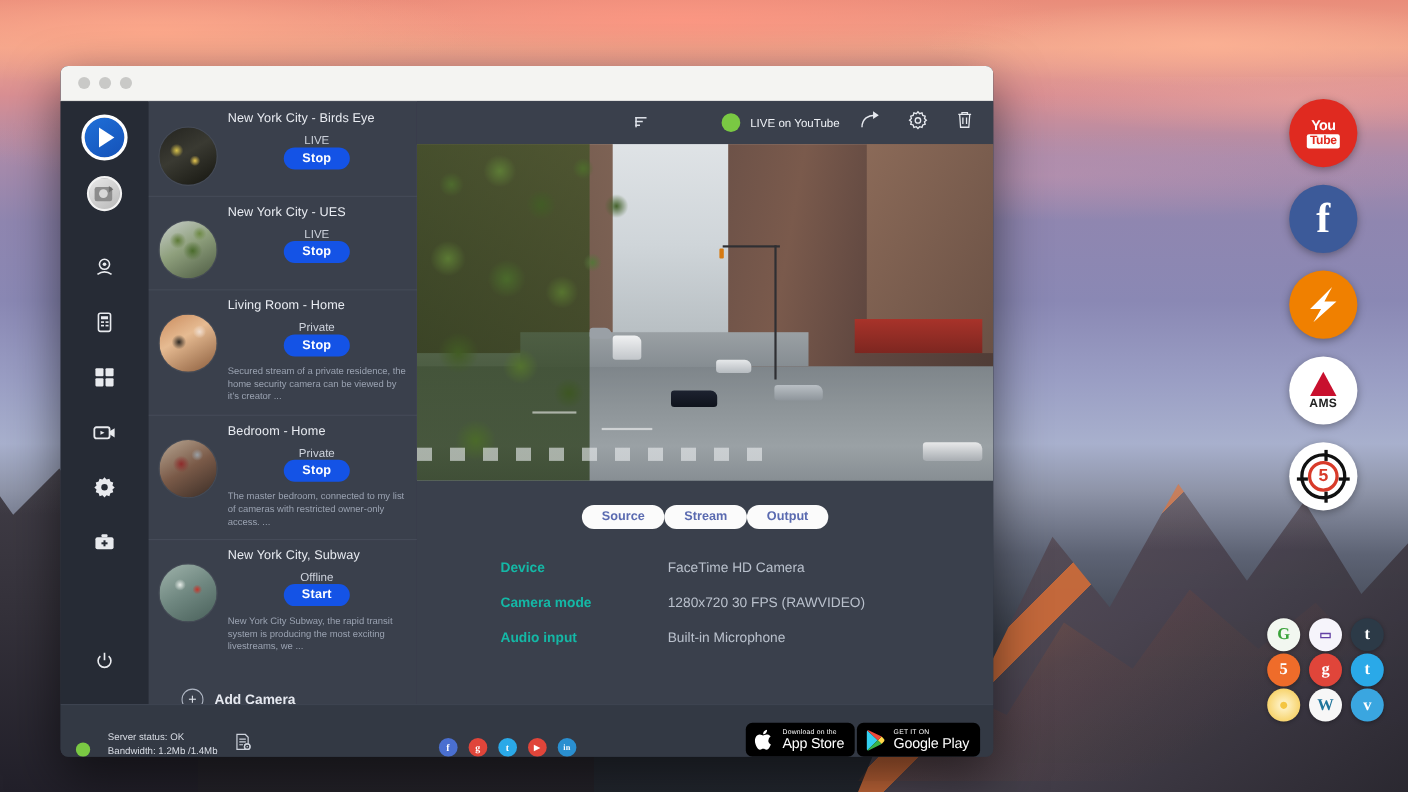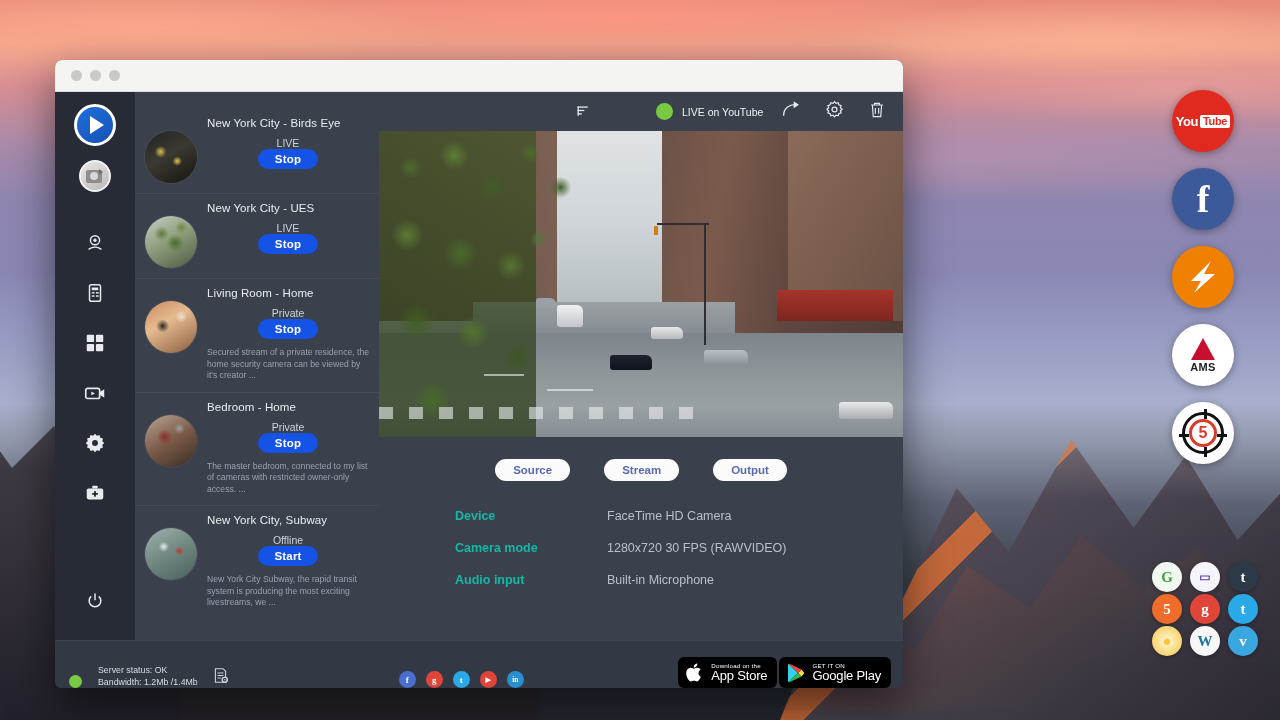"New York City - Birds" #cam-list-inner { padding-top: 17px -> 2px }
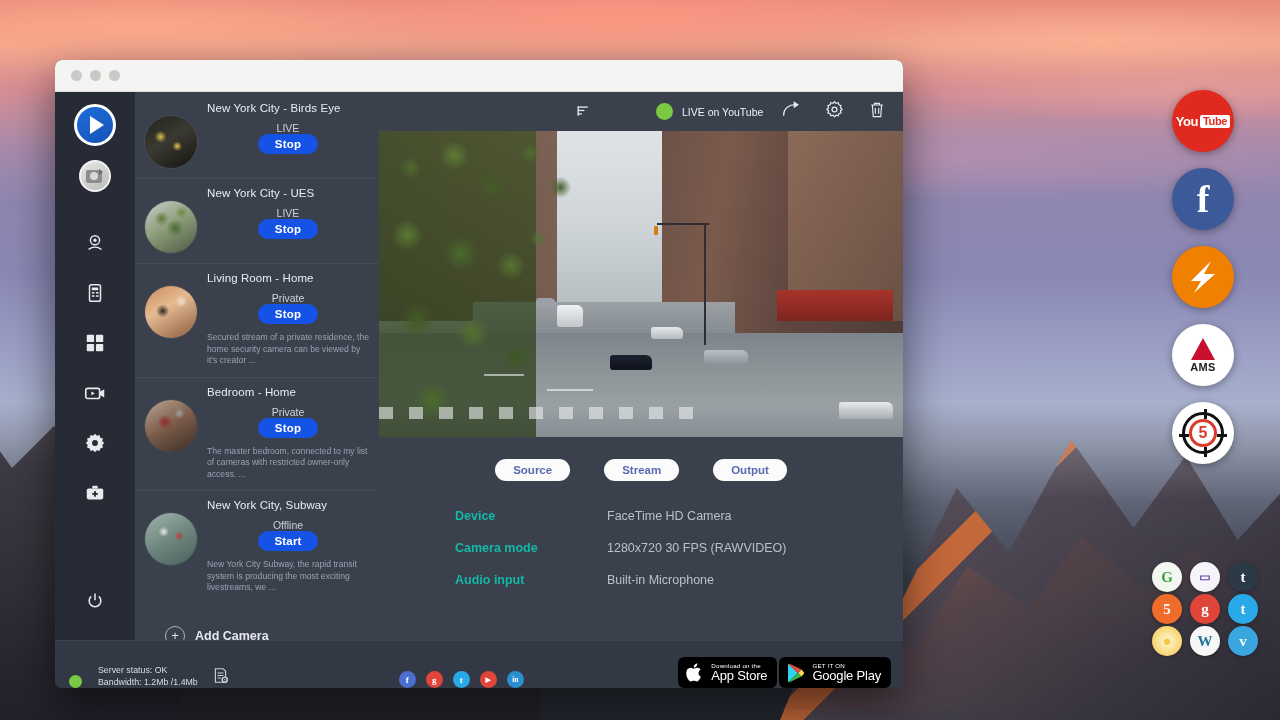"You" .yt-wrap { flex-direction: none -> column }
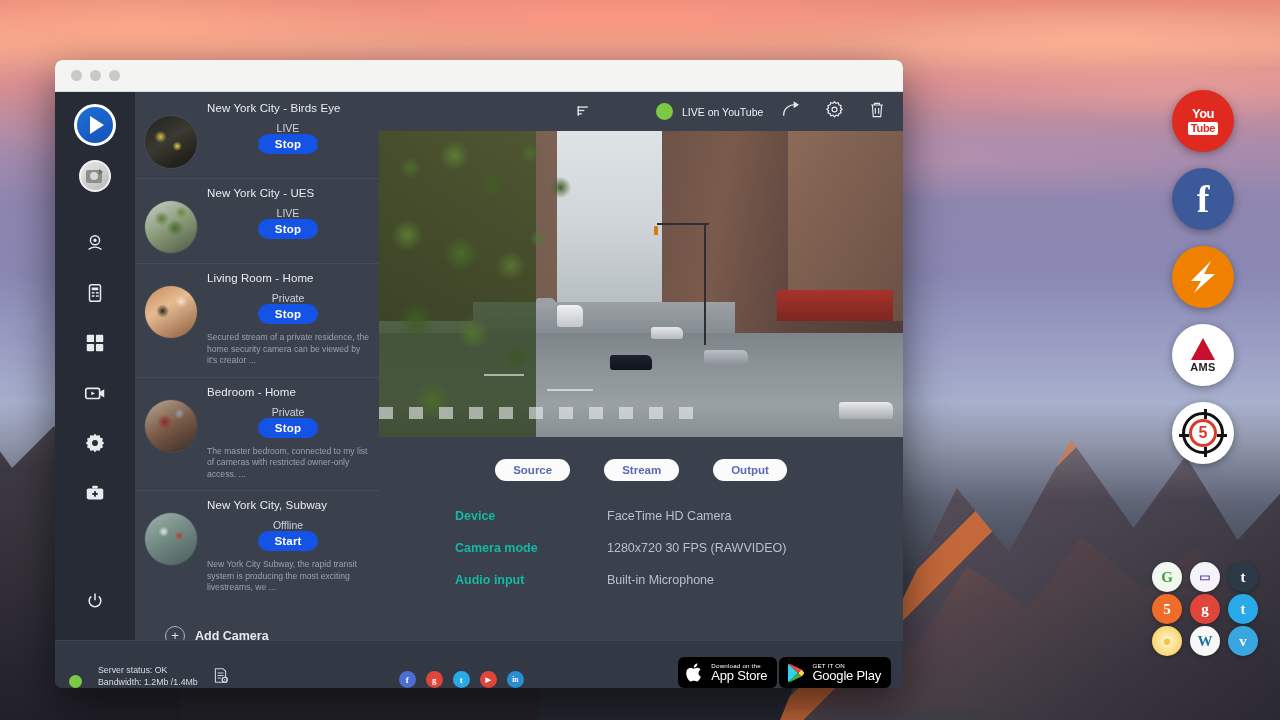"Source" #tabs-row { gap: 34px -> none }
